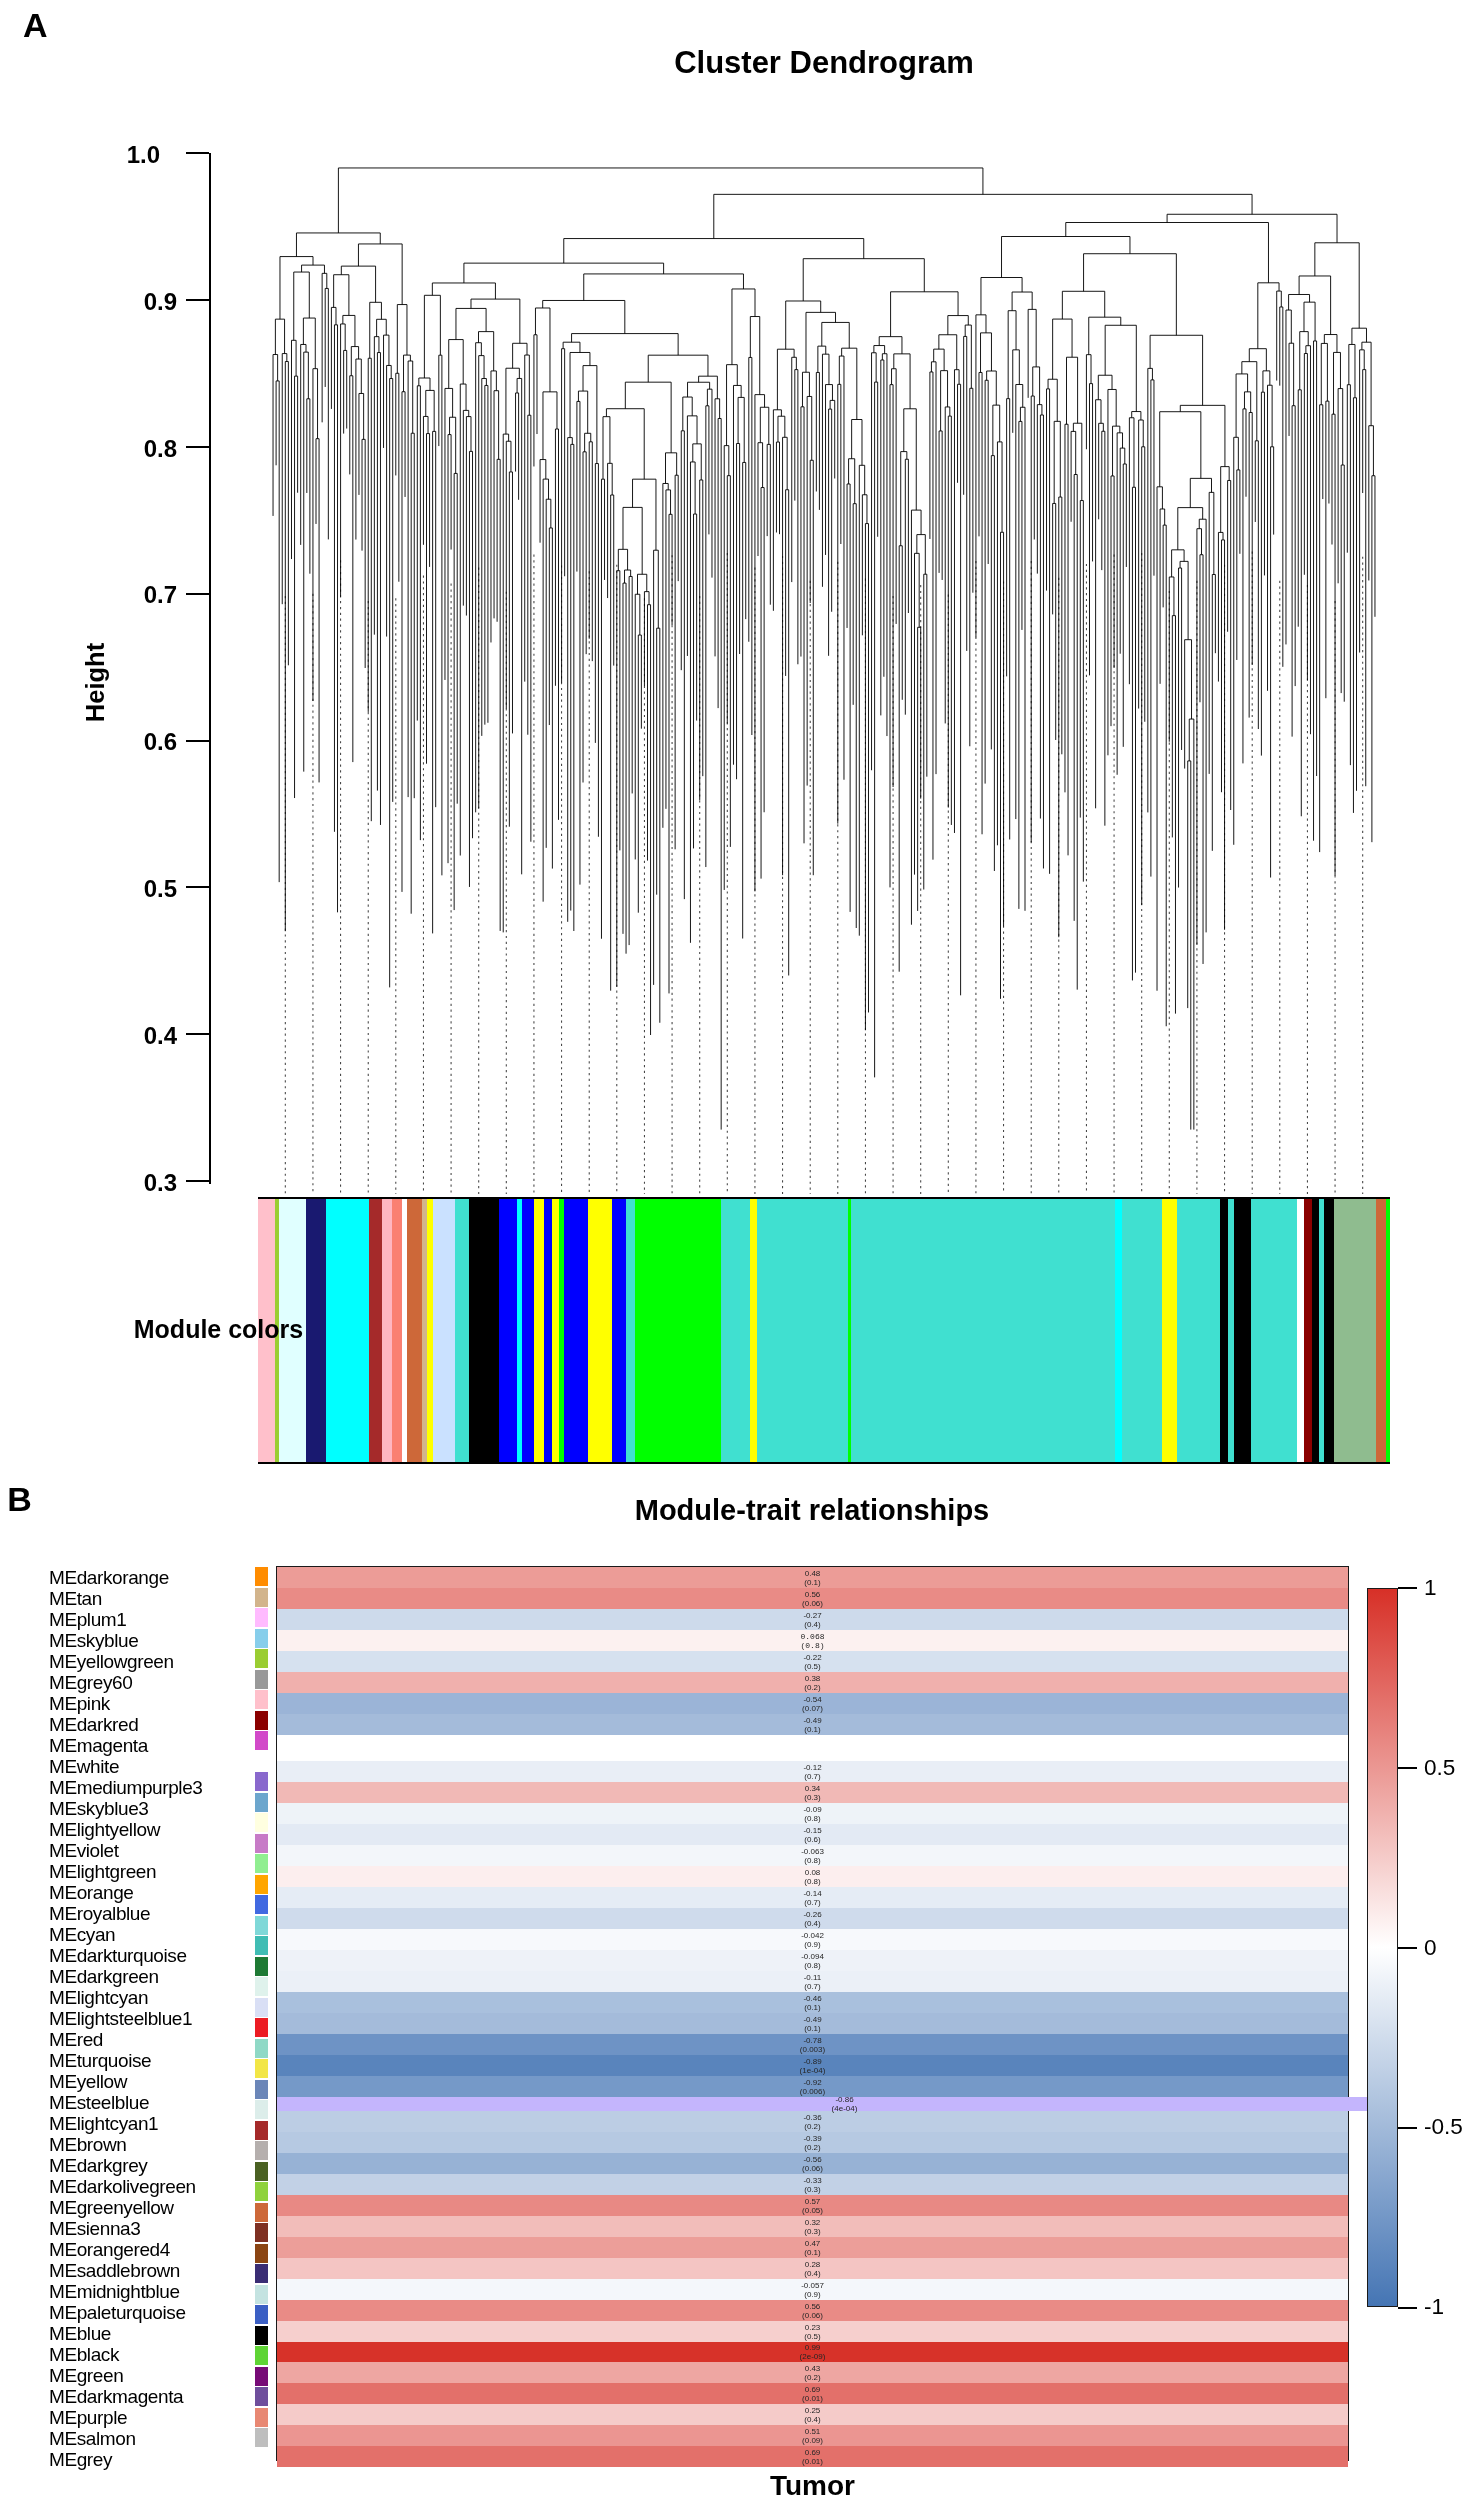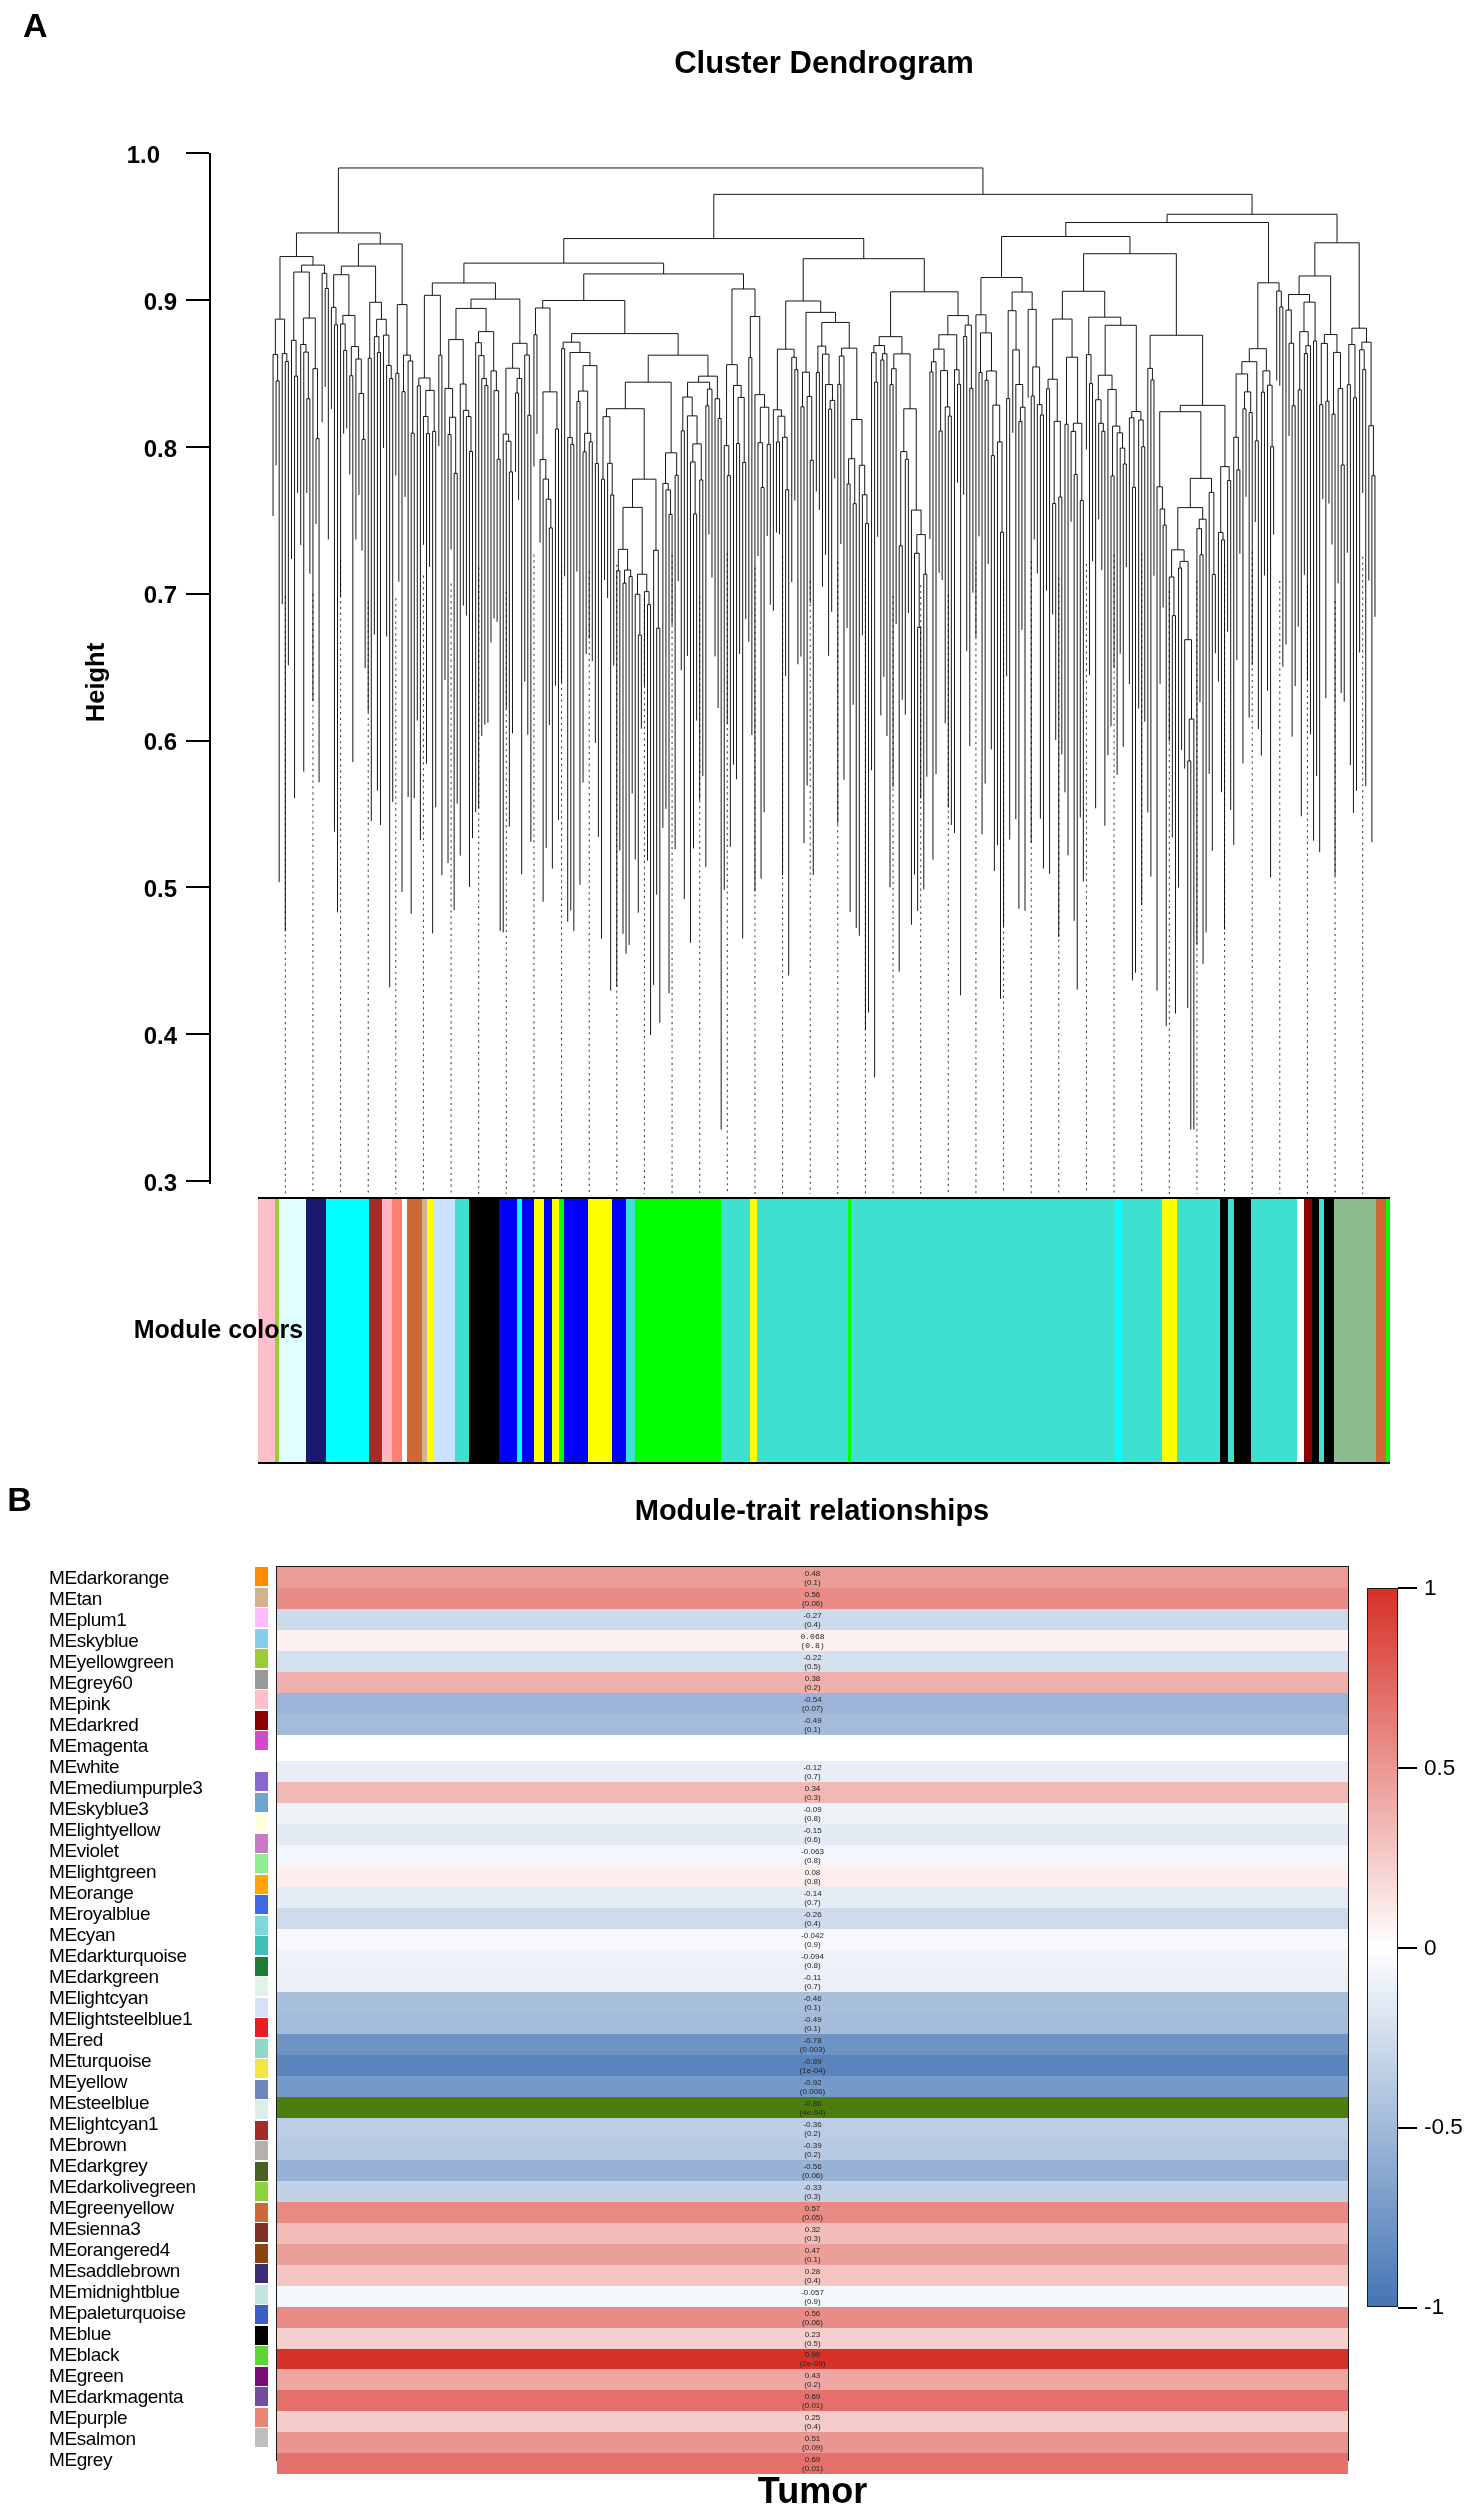"-0.86" div.hm-row { background: #4d7c0f -> #c4b5fd; height: 21px -> 14px; padding-left: none -> 32px }
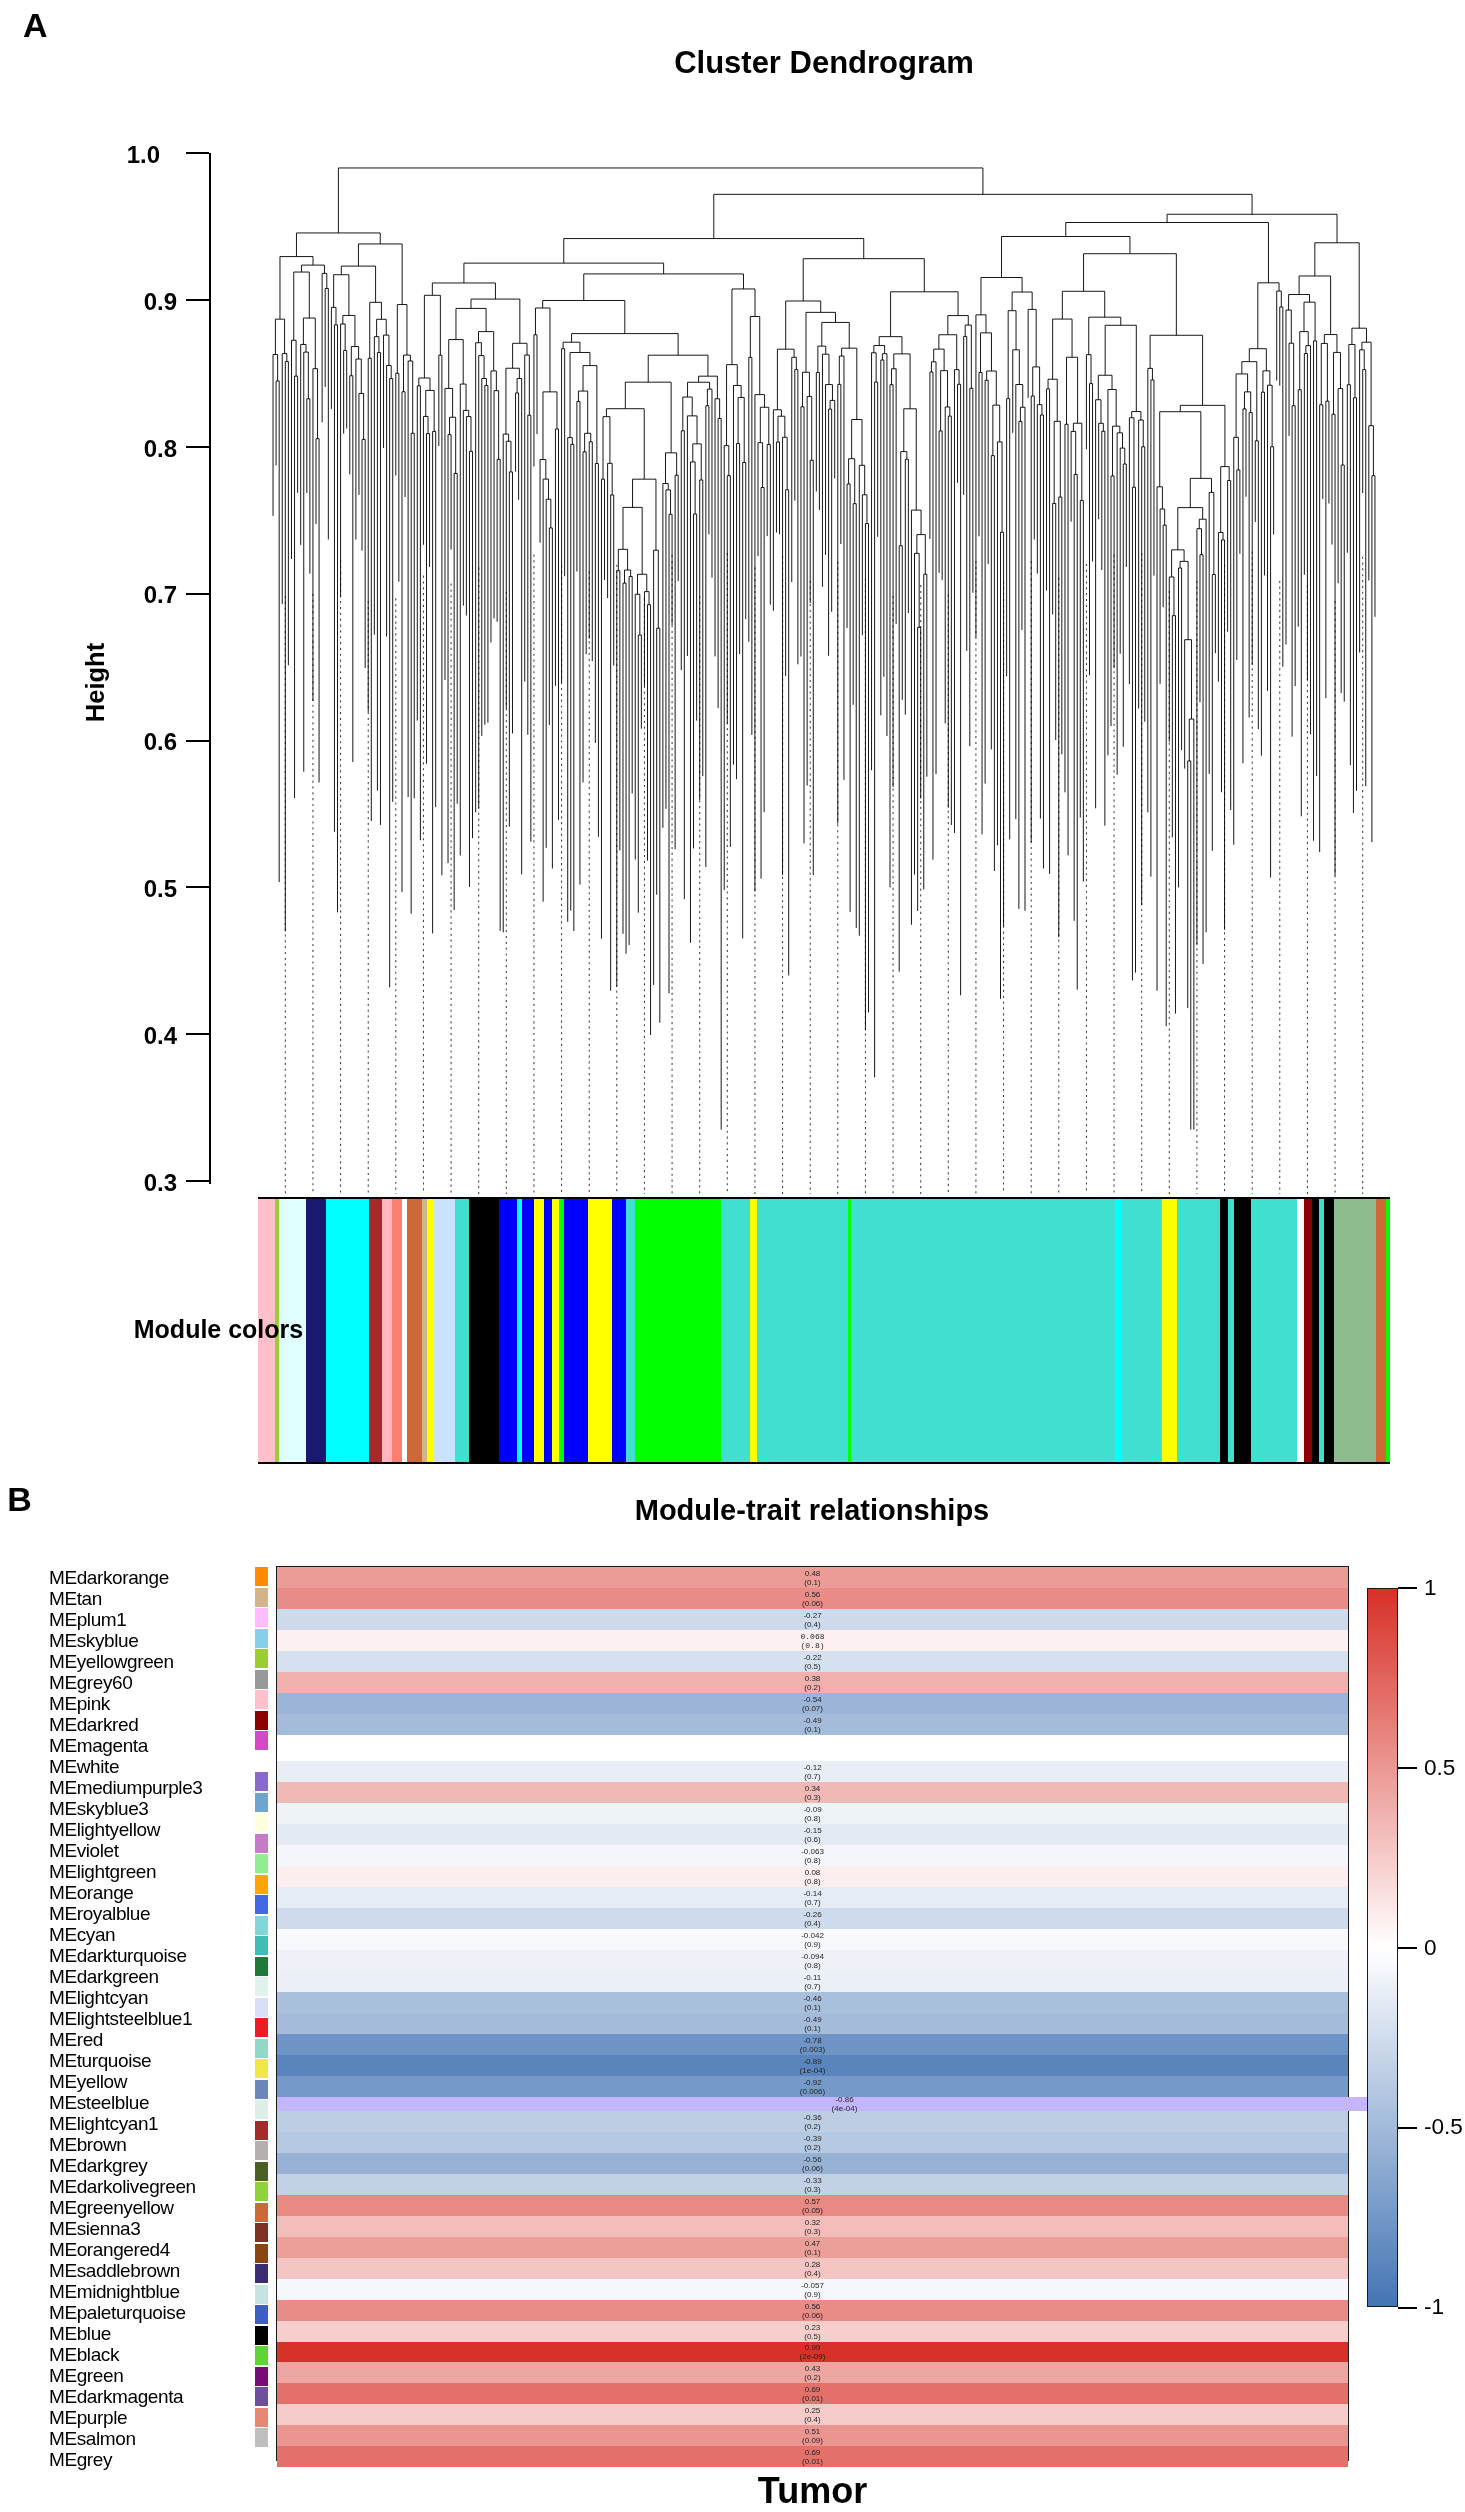"Tumor" .xlab { font-size: 36px -> 28px }
